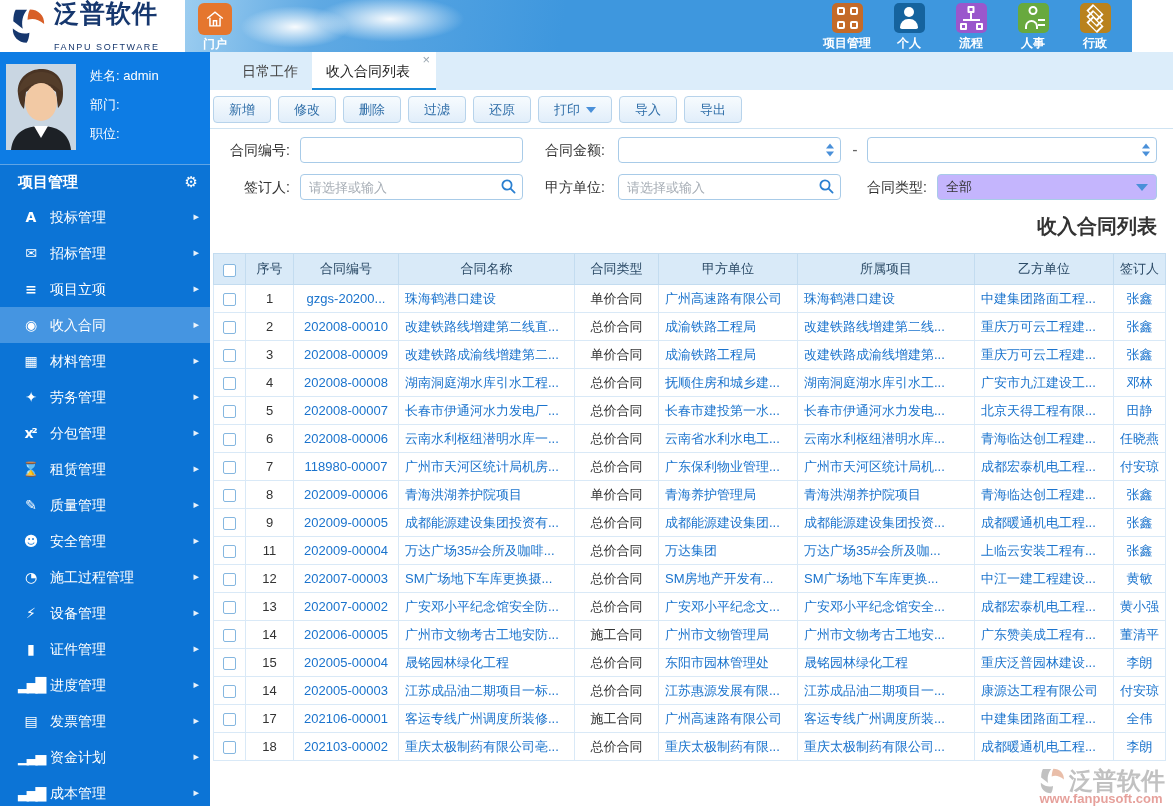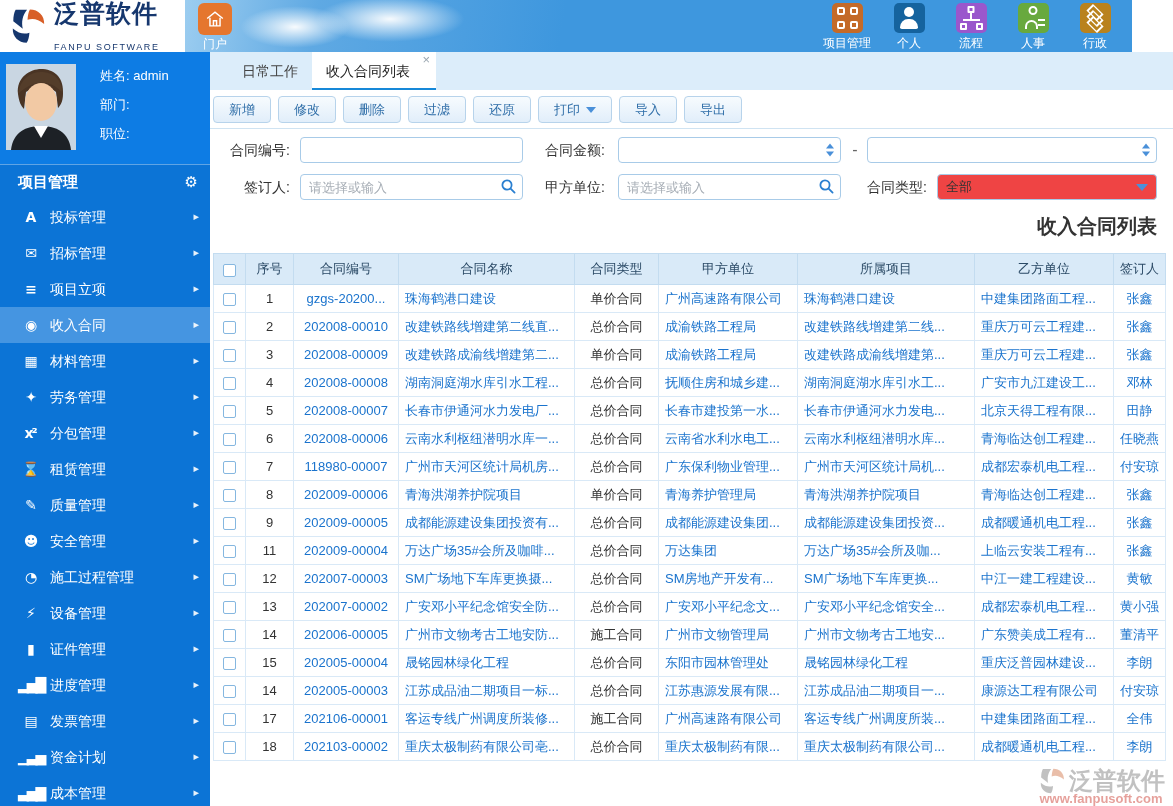"门户" .top-bar { font-weight: none -> bold }
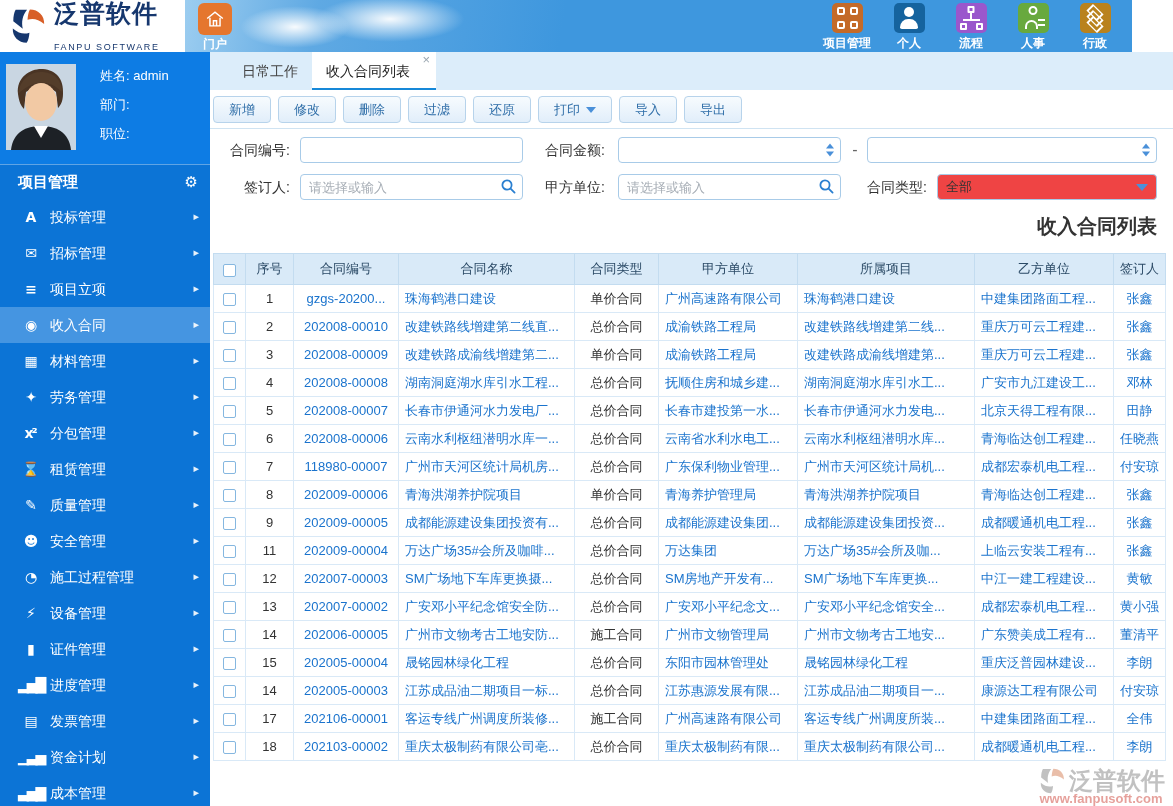"姓名: admin" .u-row { margin-left: 10px -> none }
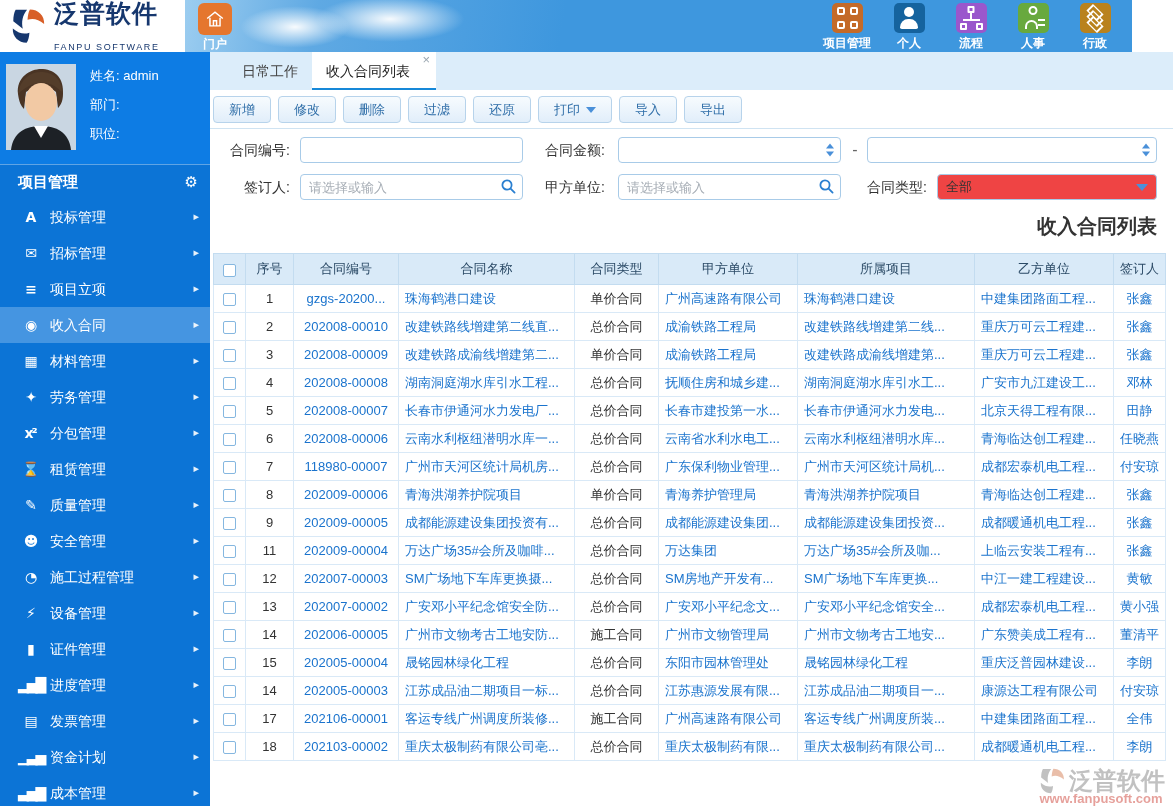"全部" .selectbox { background: #ef4444 -> #c4b5fd }
